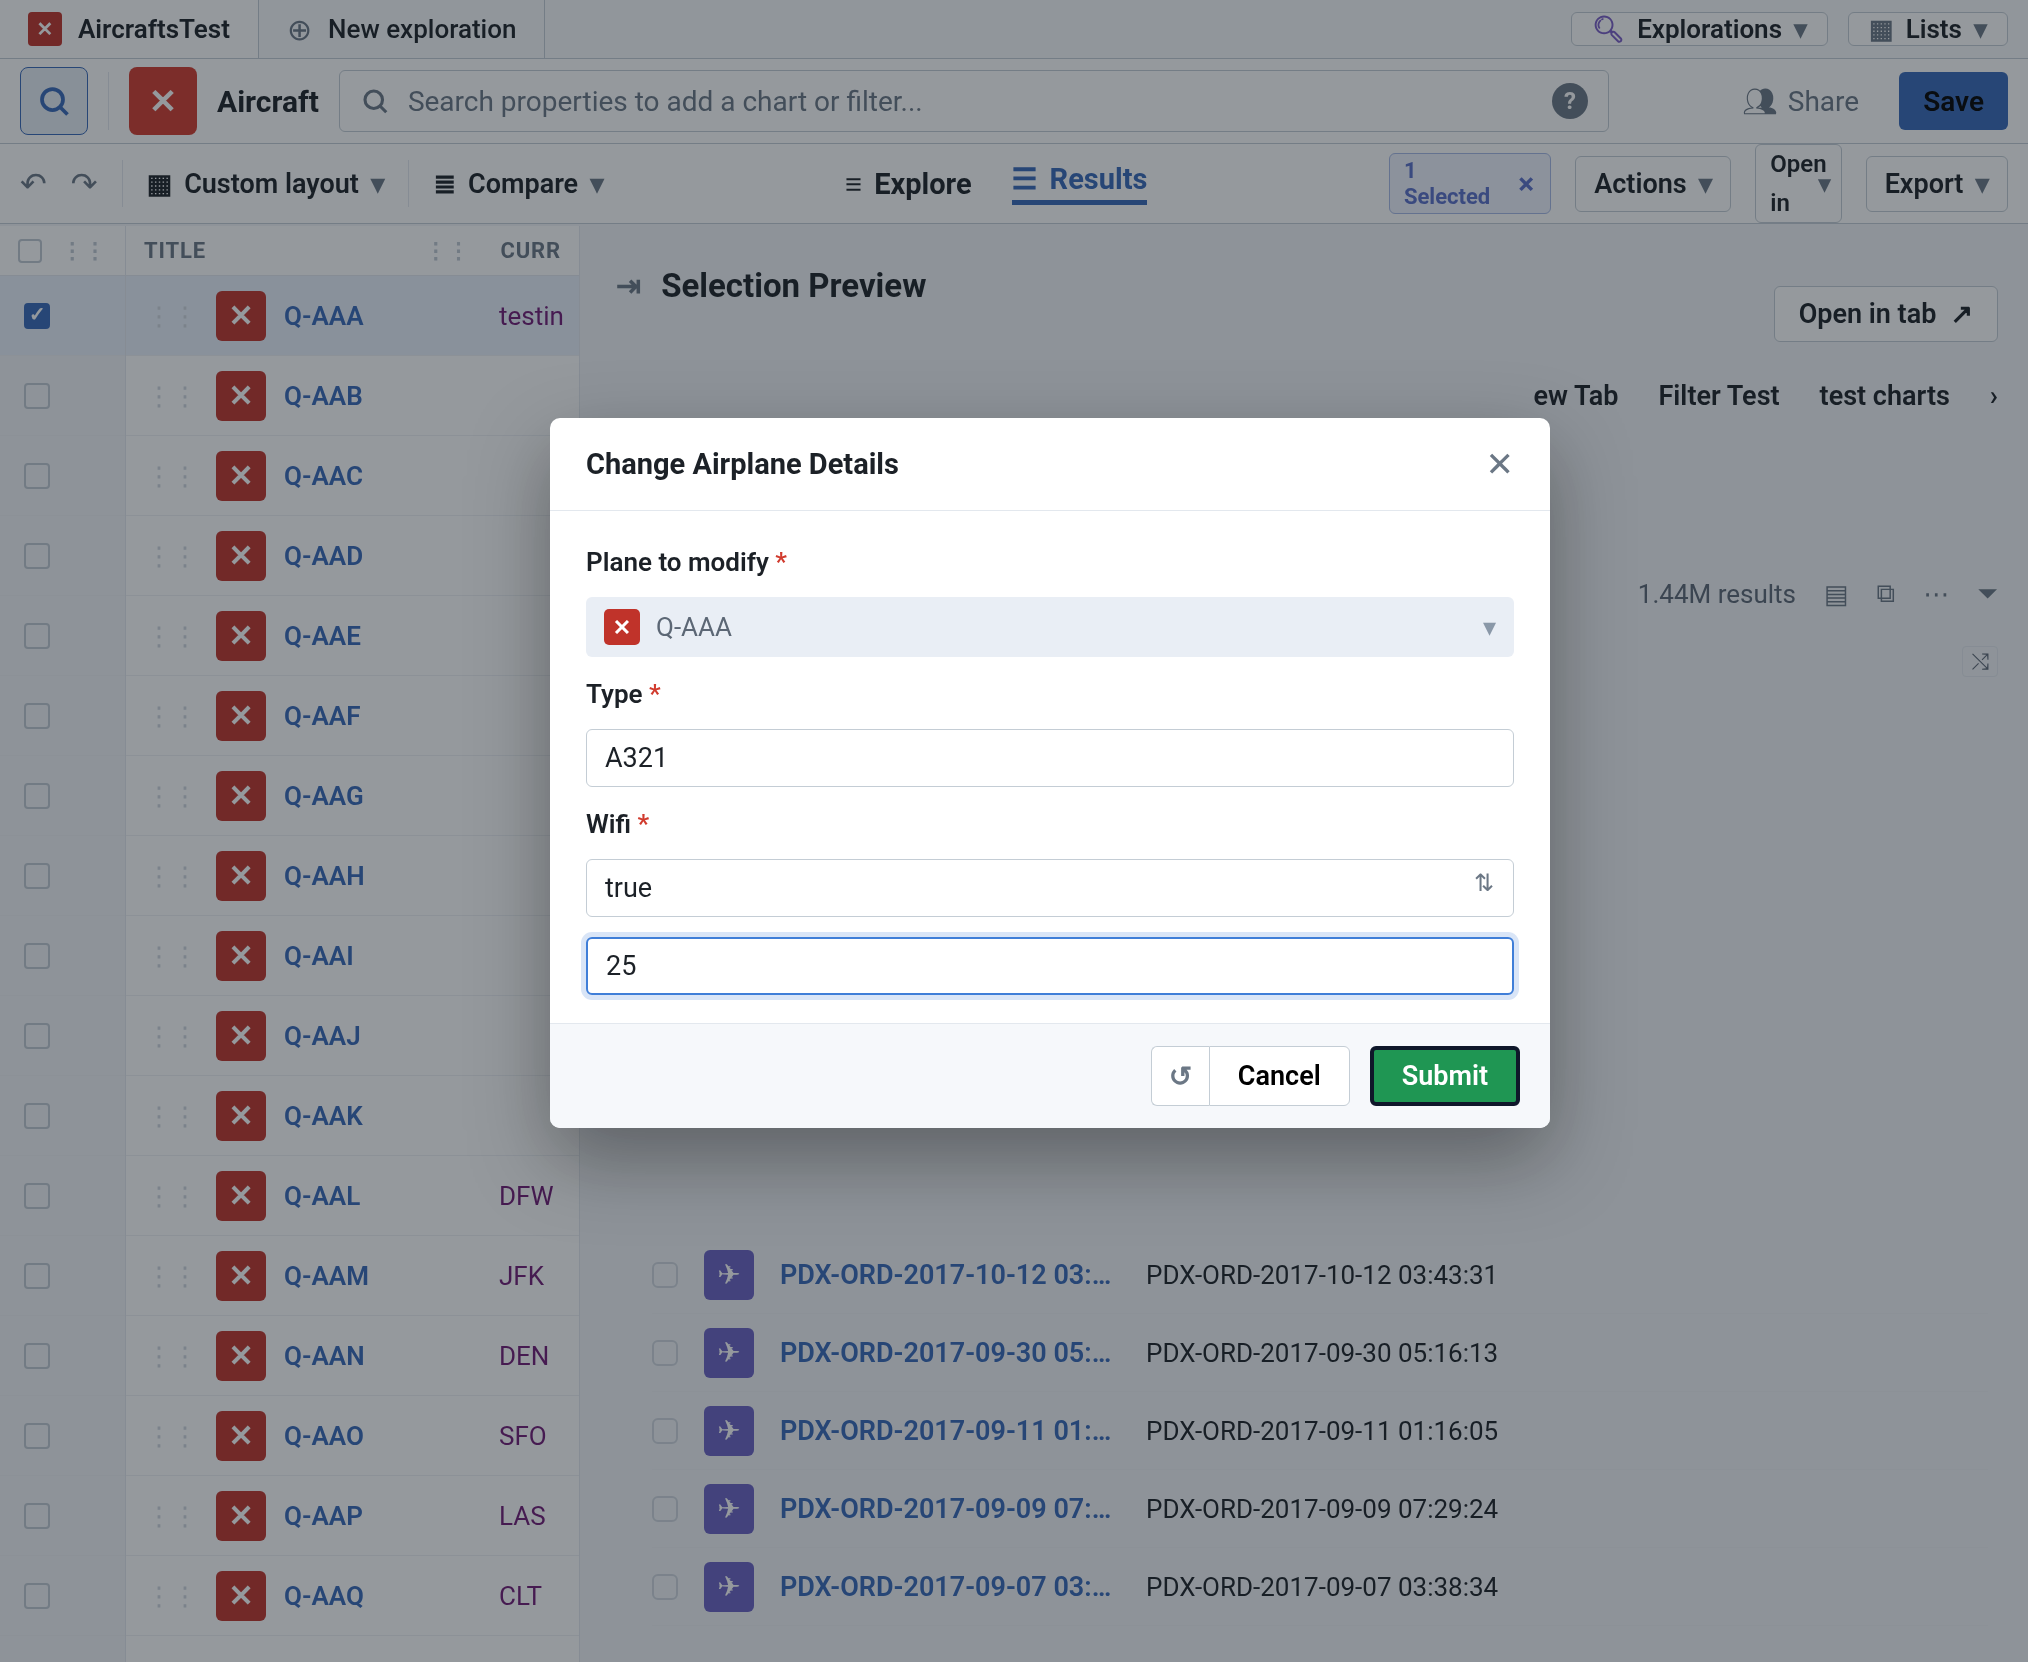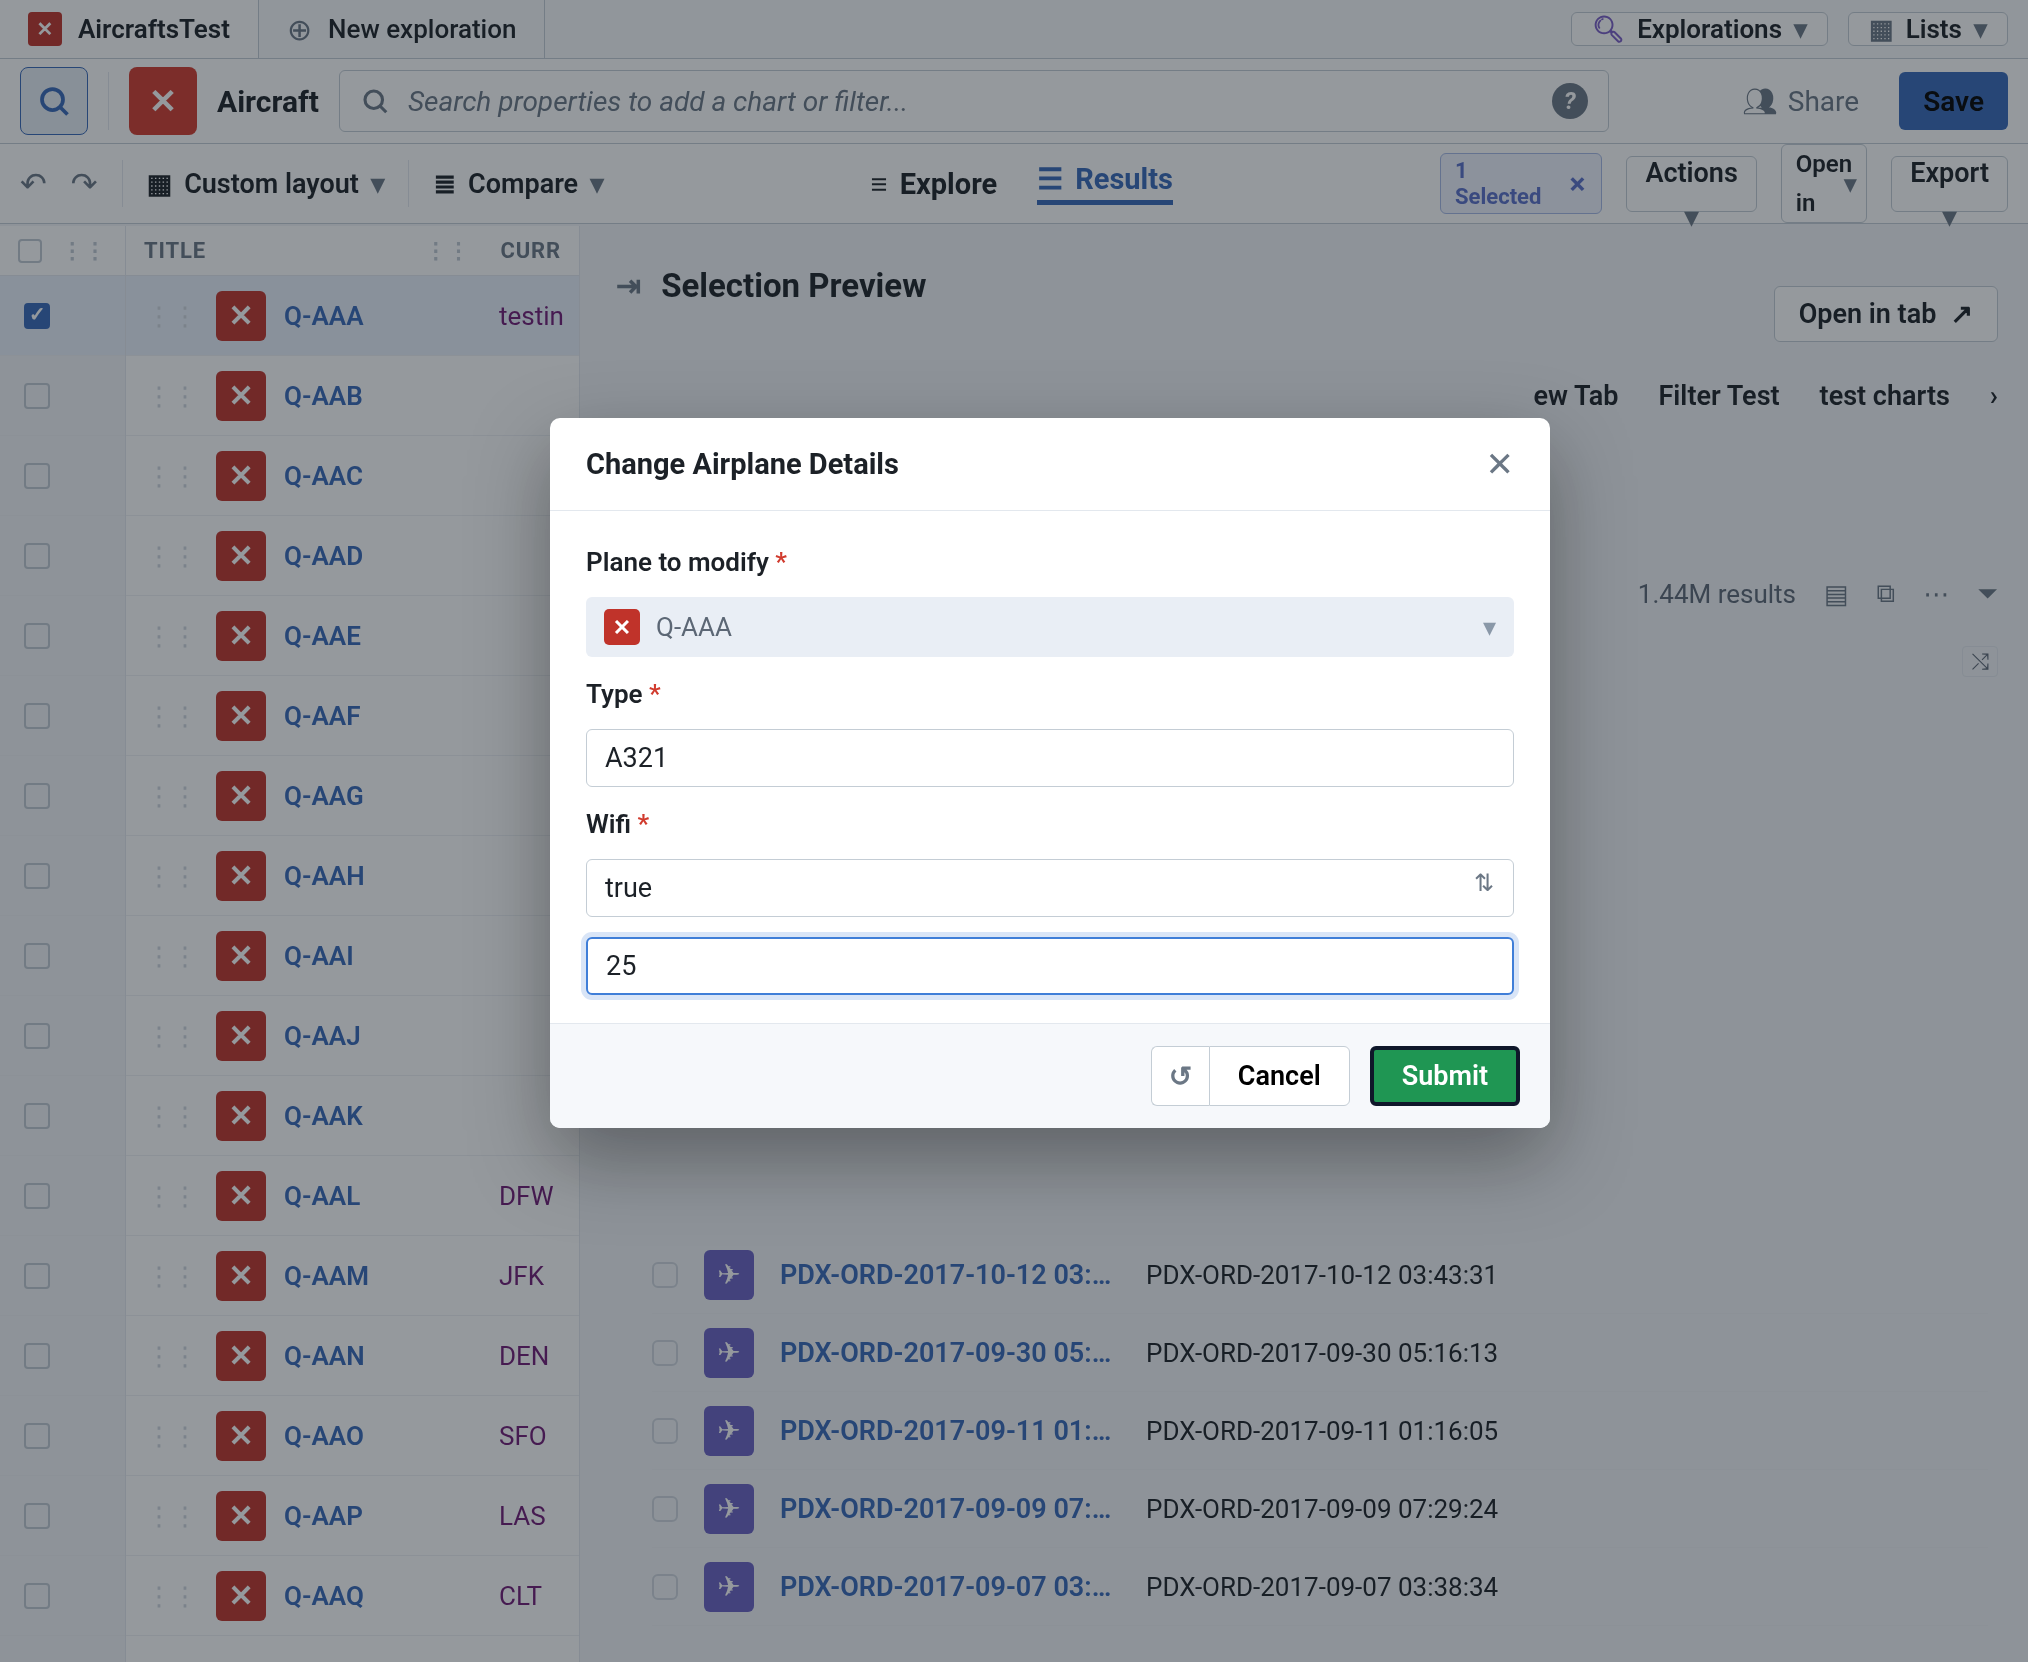"Search properties to add a" .search { font-style: italic -> none }
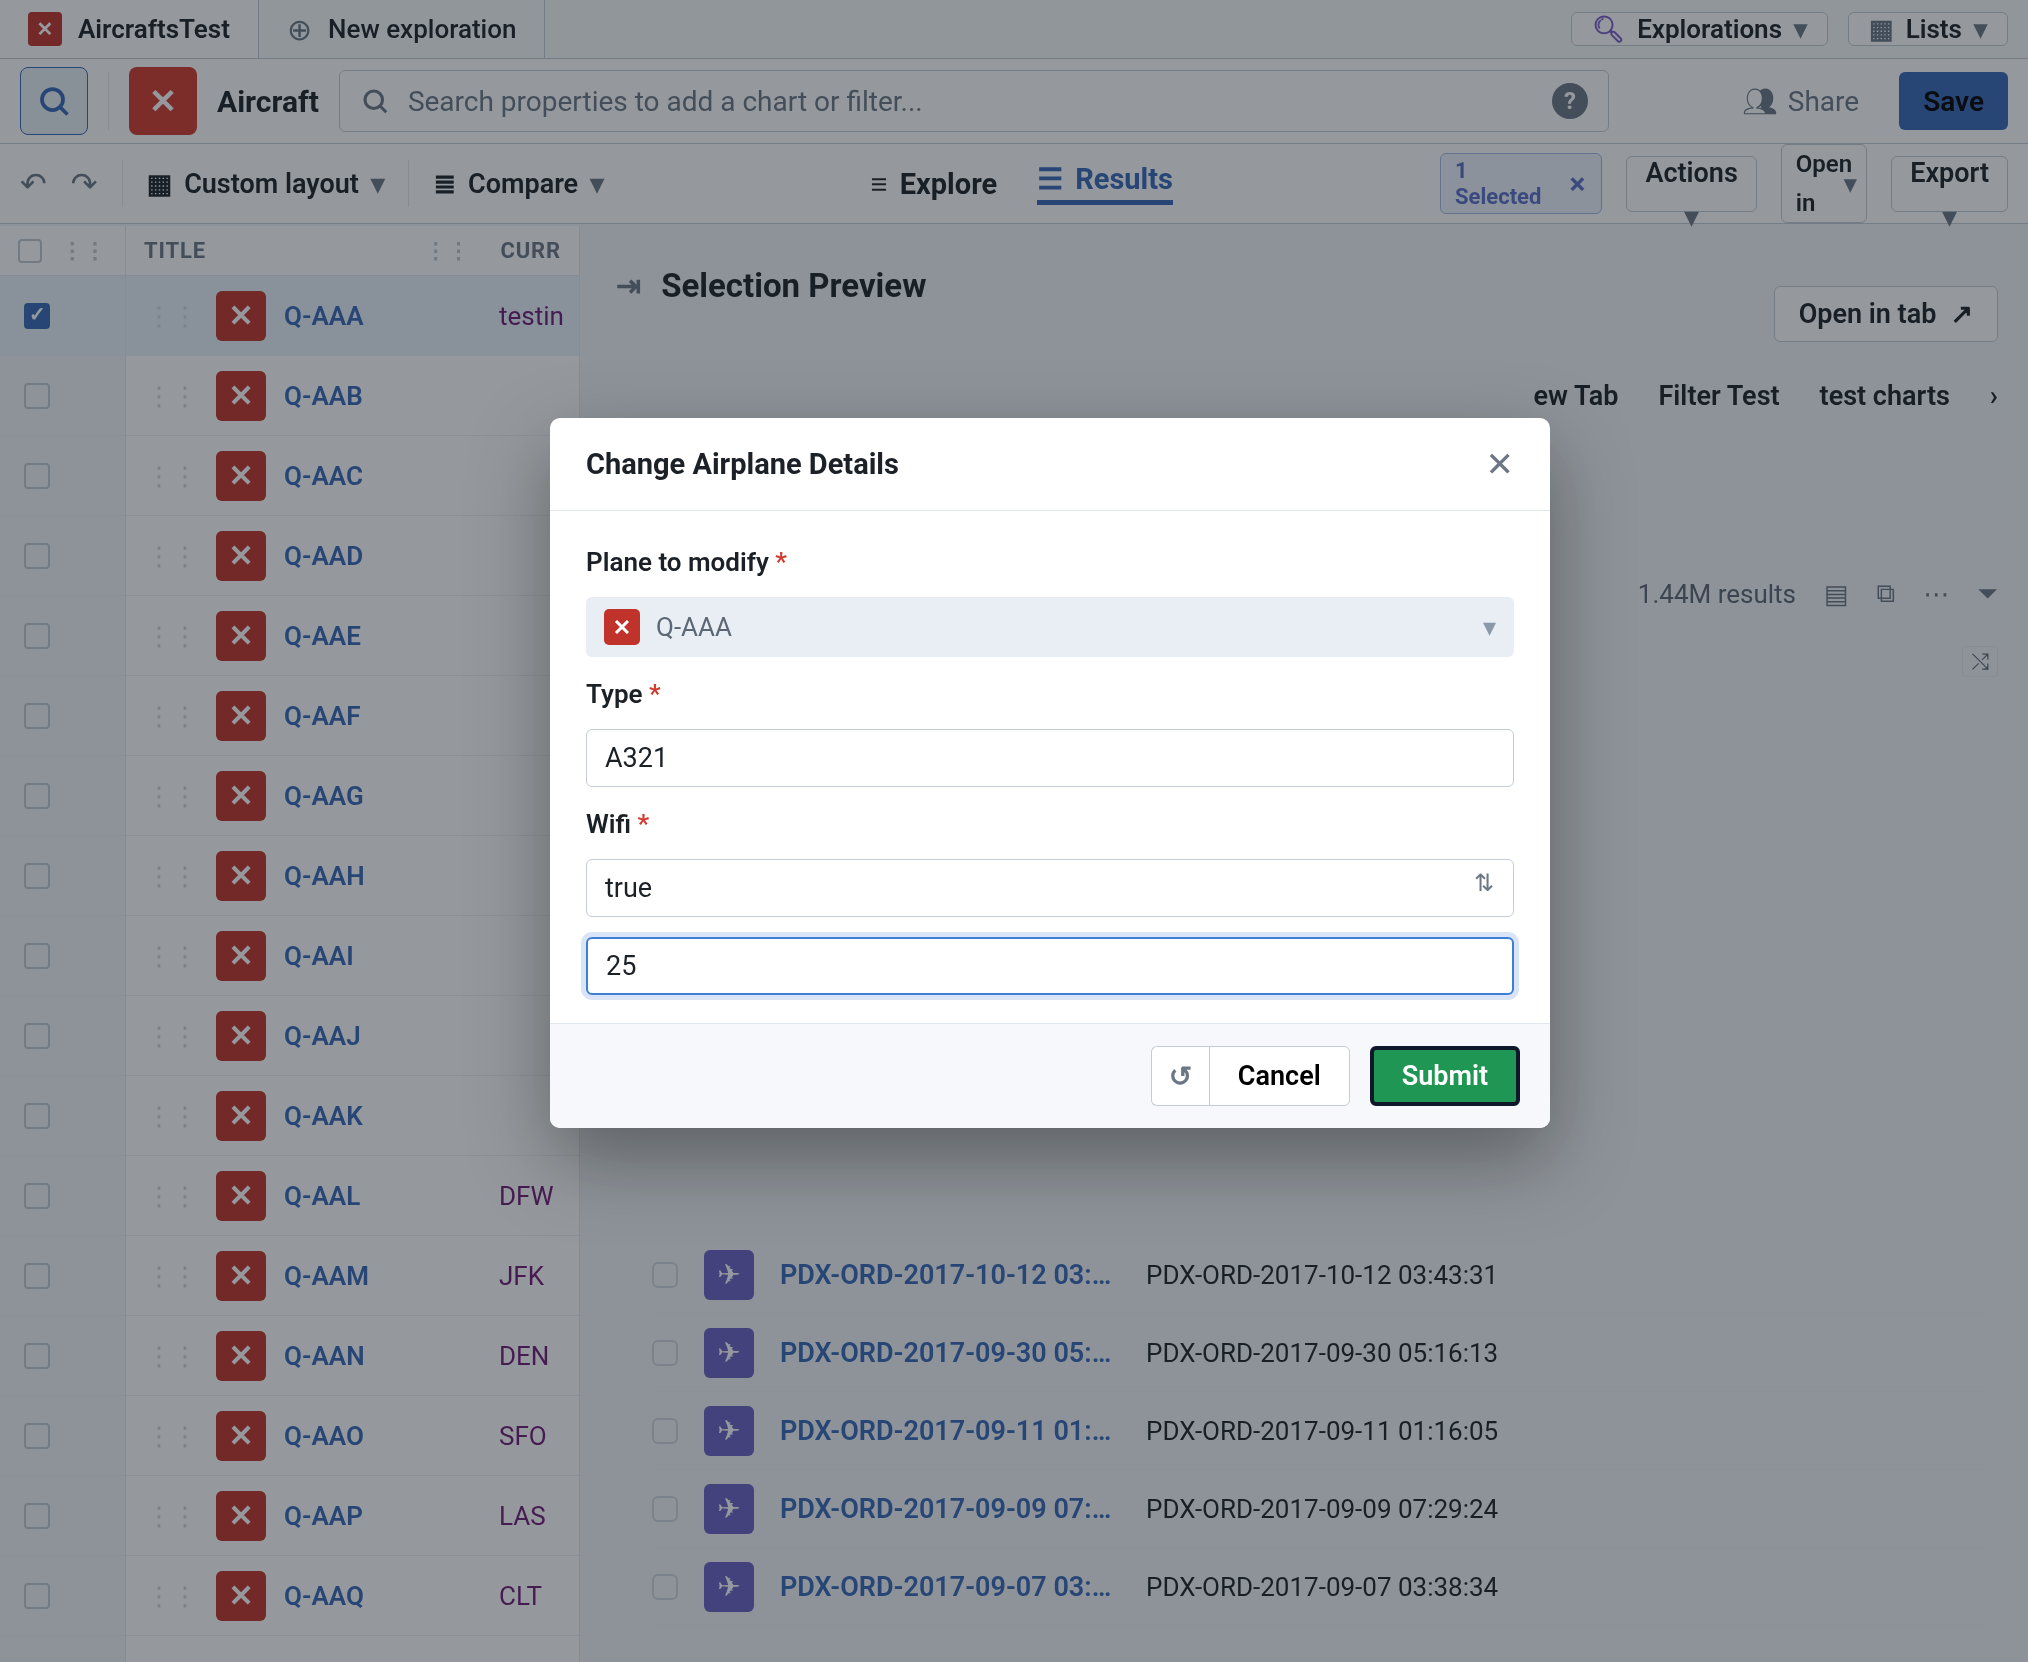"Actions" .tb-btn { flex-direction: column -> none }
